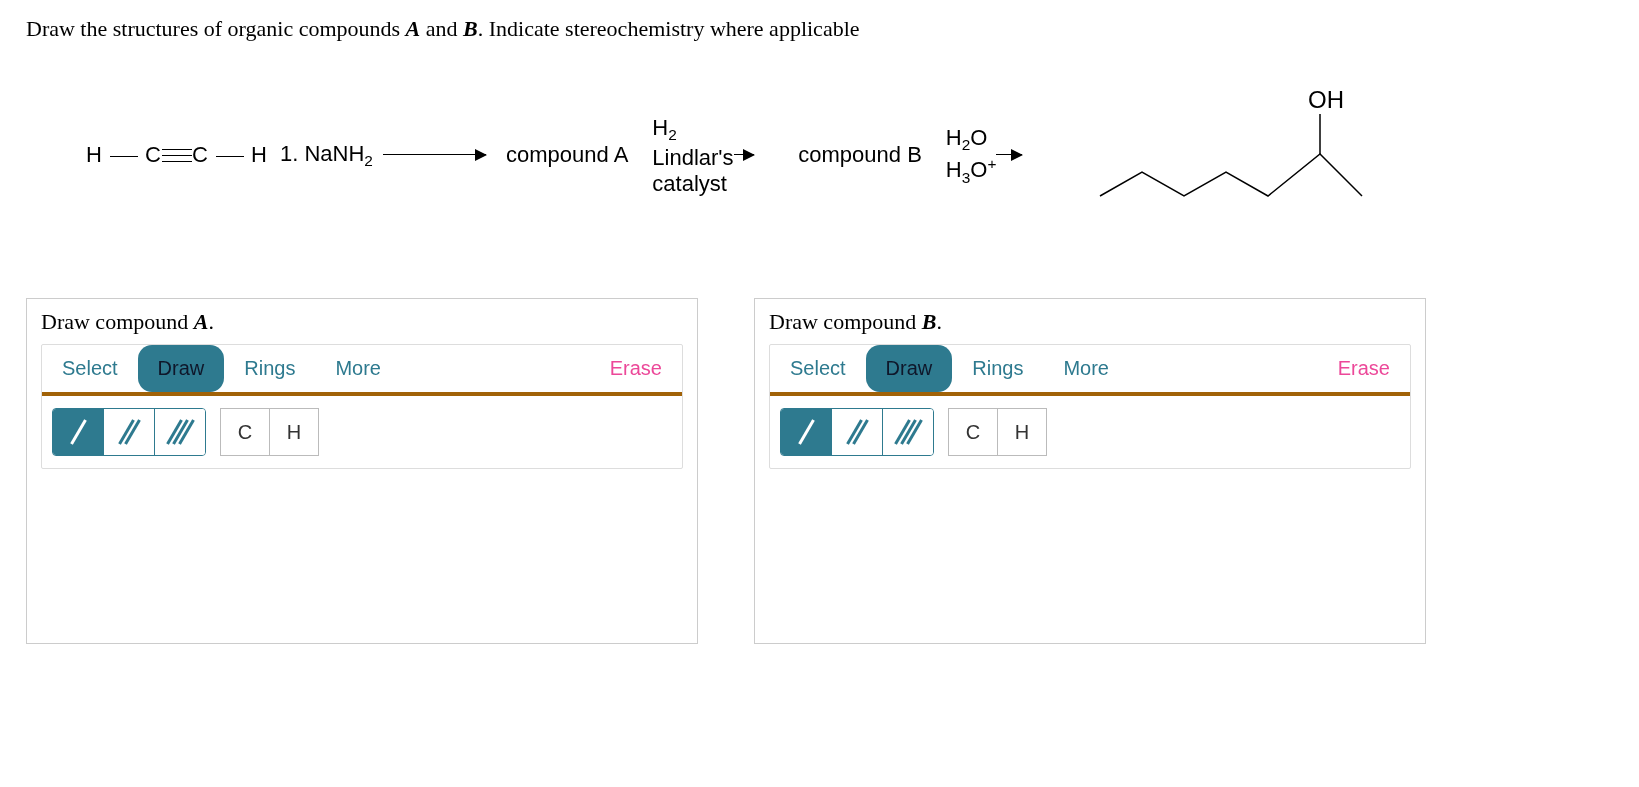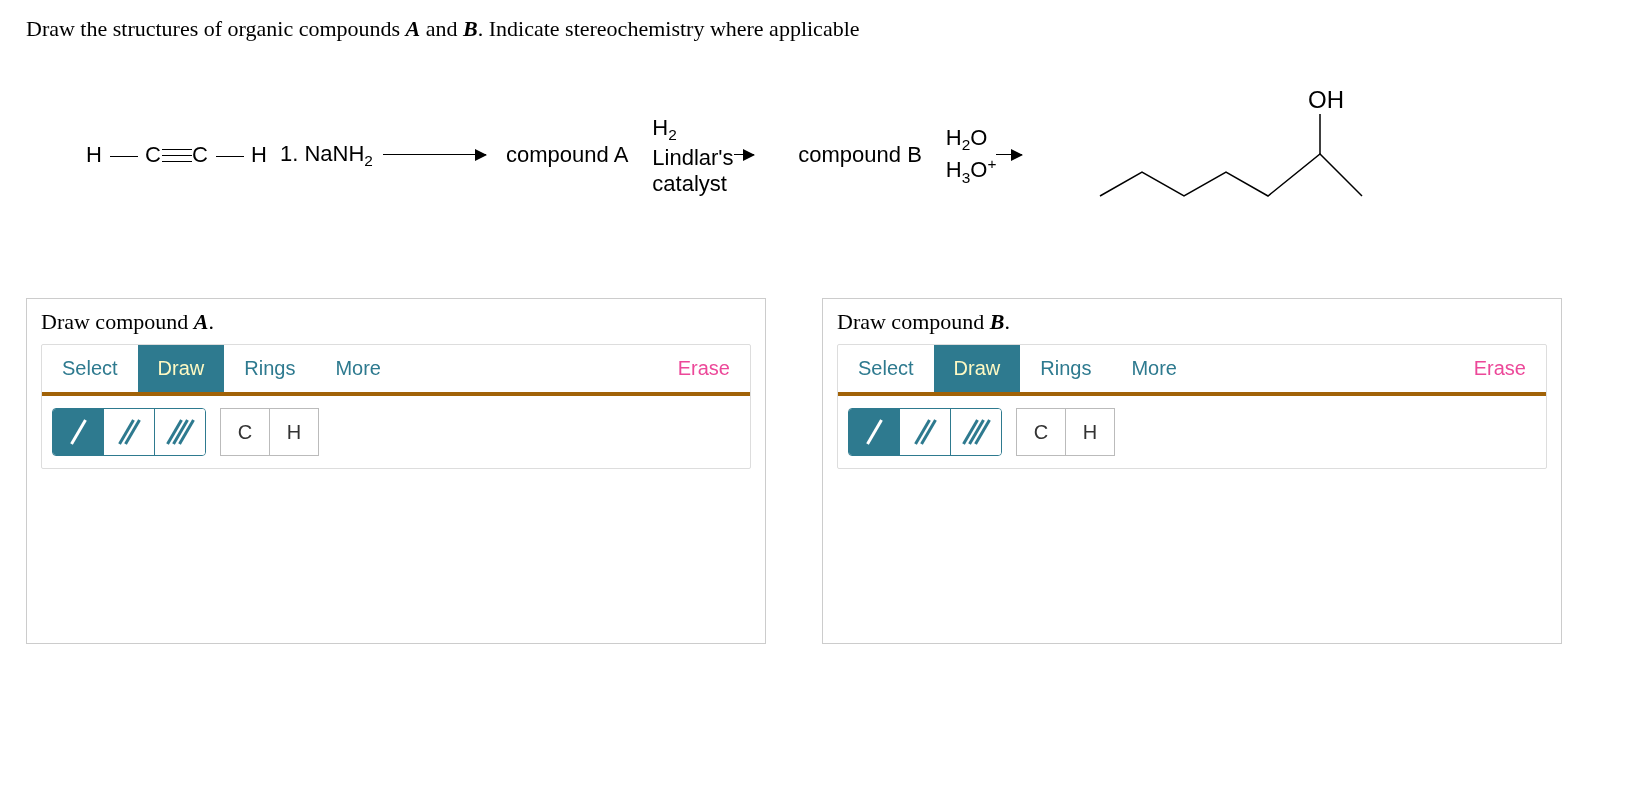"Draw compound A." .panel { width: 740px -> 672px }
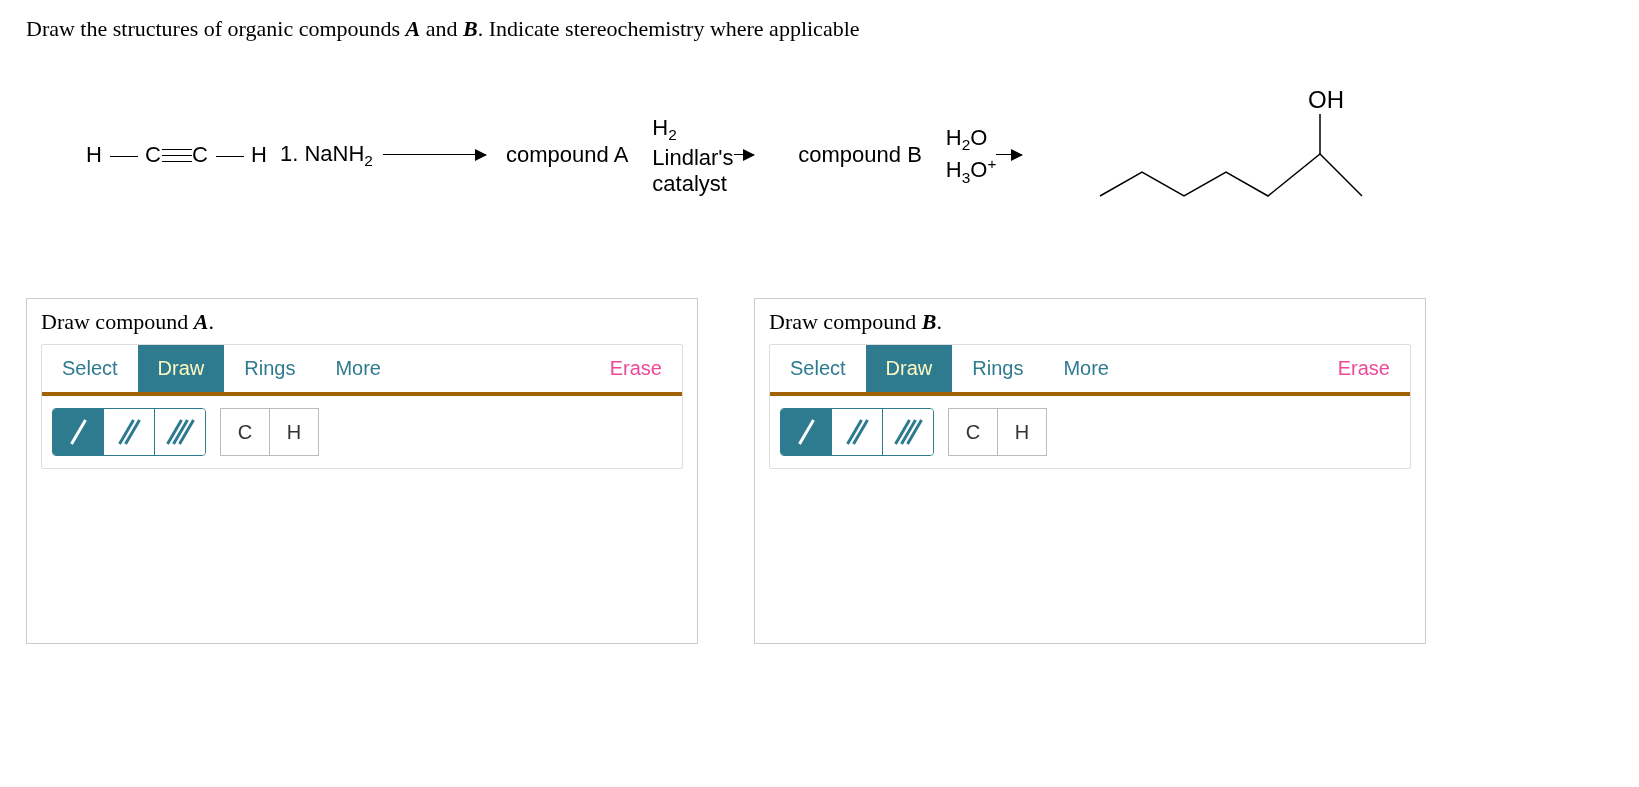"Draw" .tab.active { border-radius: none -> 14px; color: #fef9c3 -> #0f172a }
